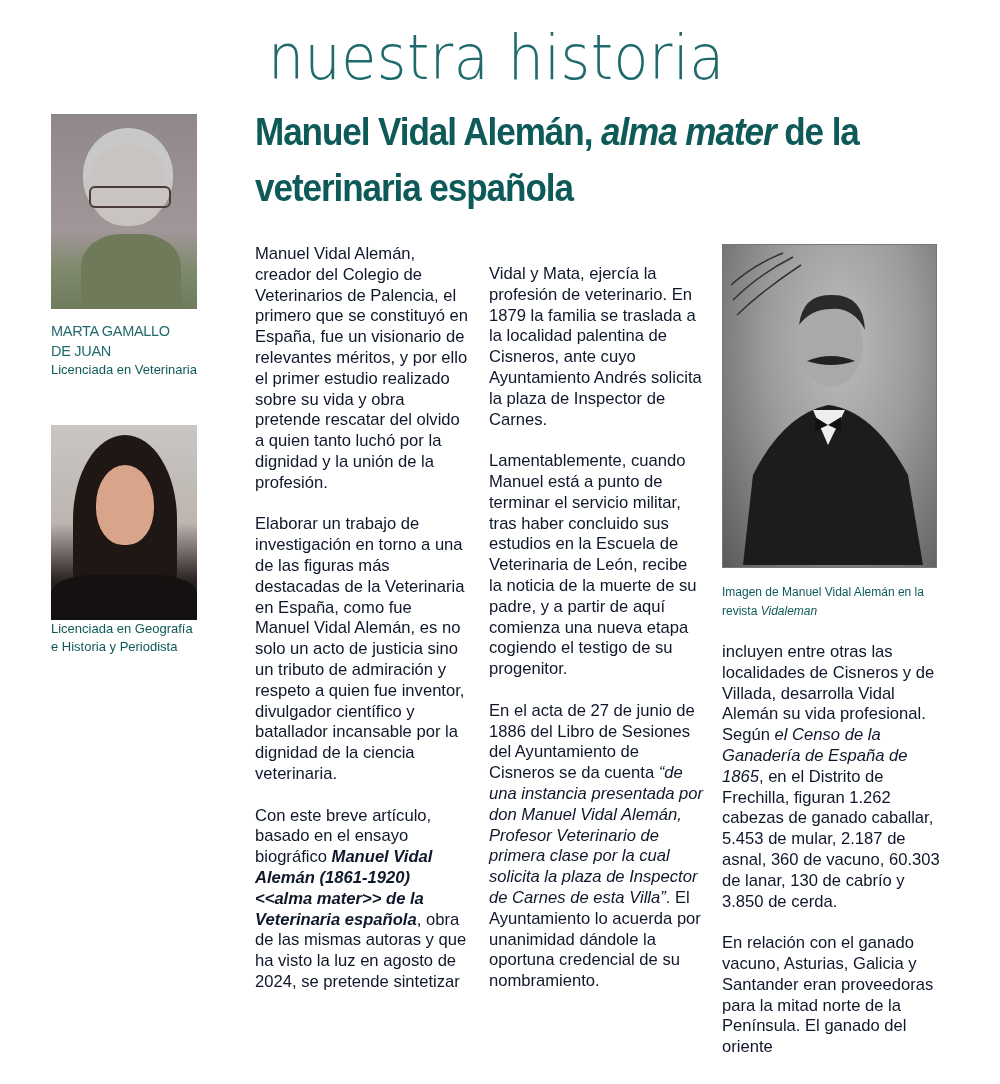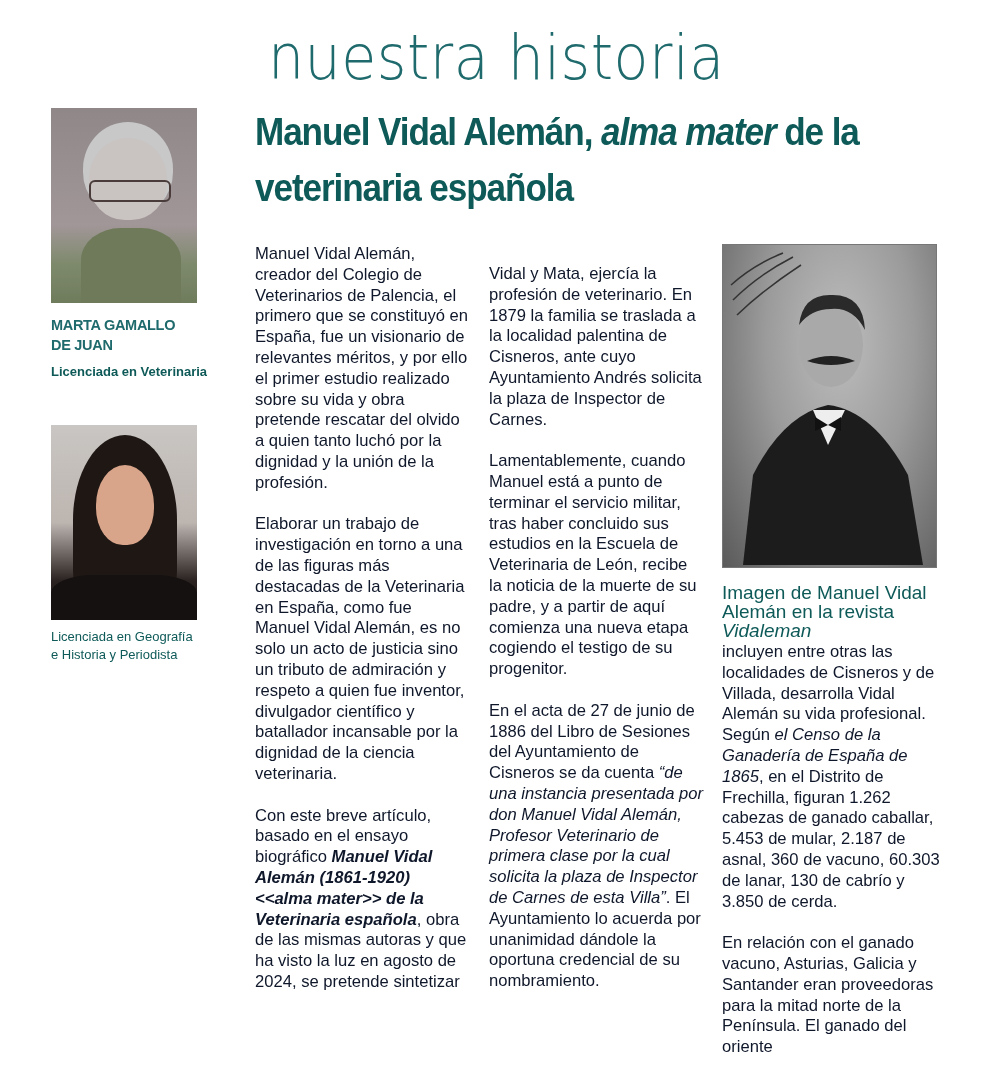"MARTA GAMALLO" div.author { font-weight: bold -> none; top: 108px -> 114px }
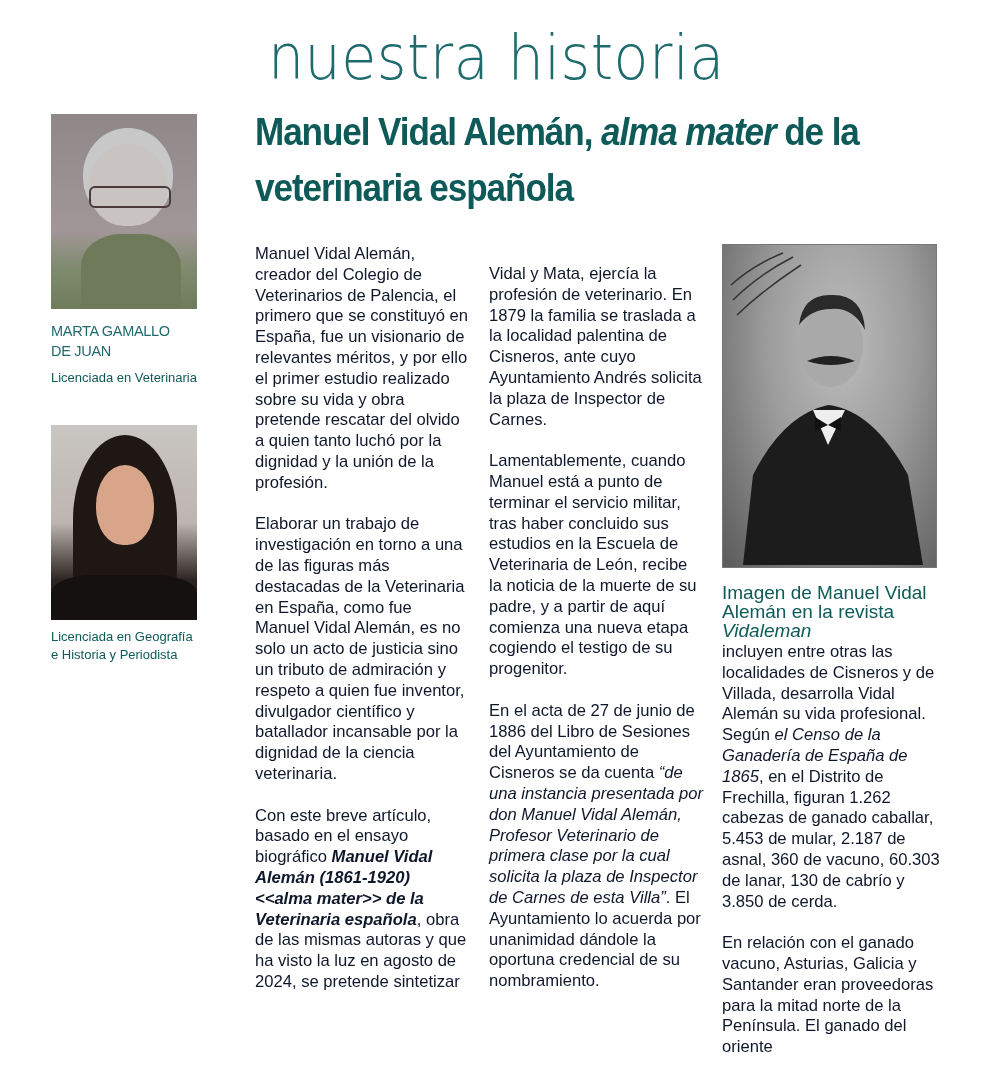"Licenciada en Veterinaria" .author-role { margin-top: 8px -> none }
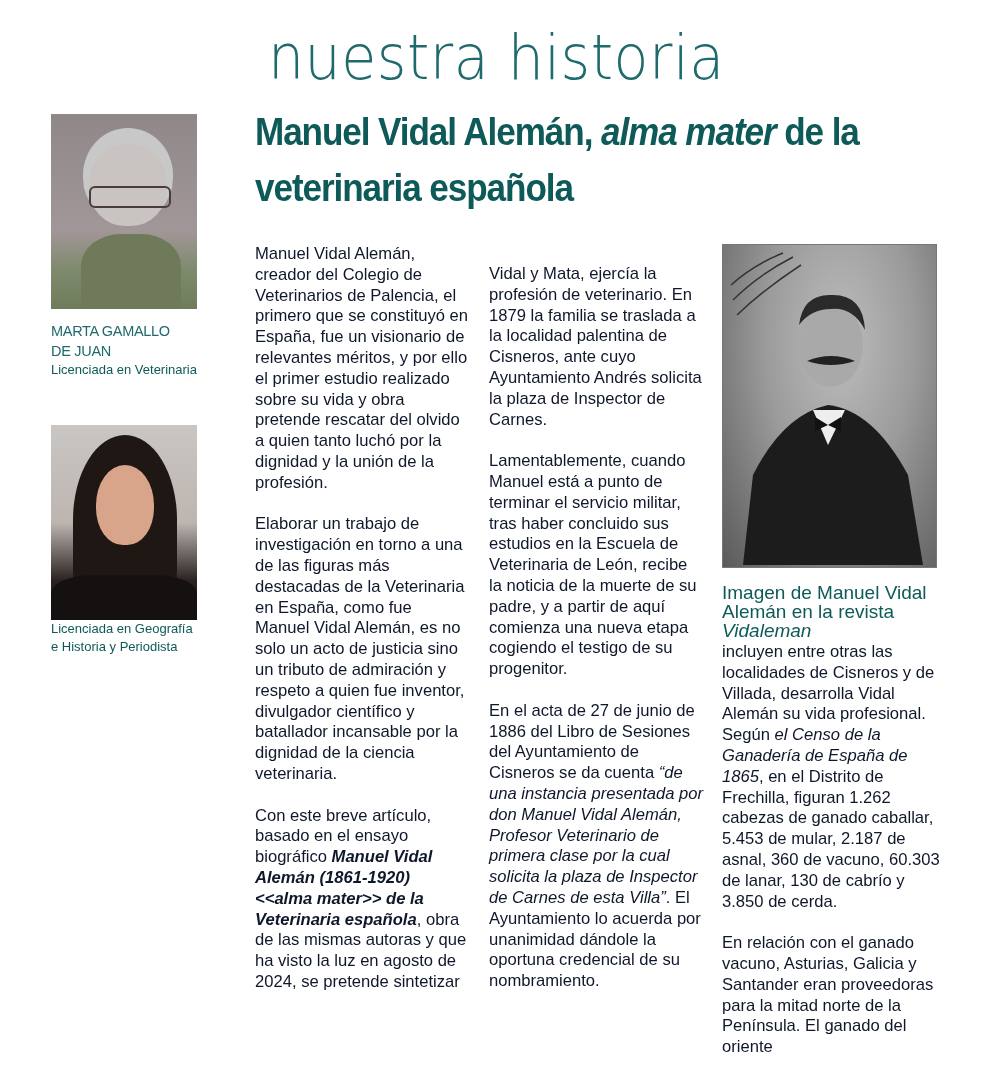"Imagen de Manuel Vidal Alemán" .caption { font-size: 19px -> 12px }
